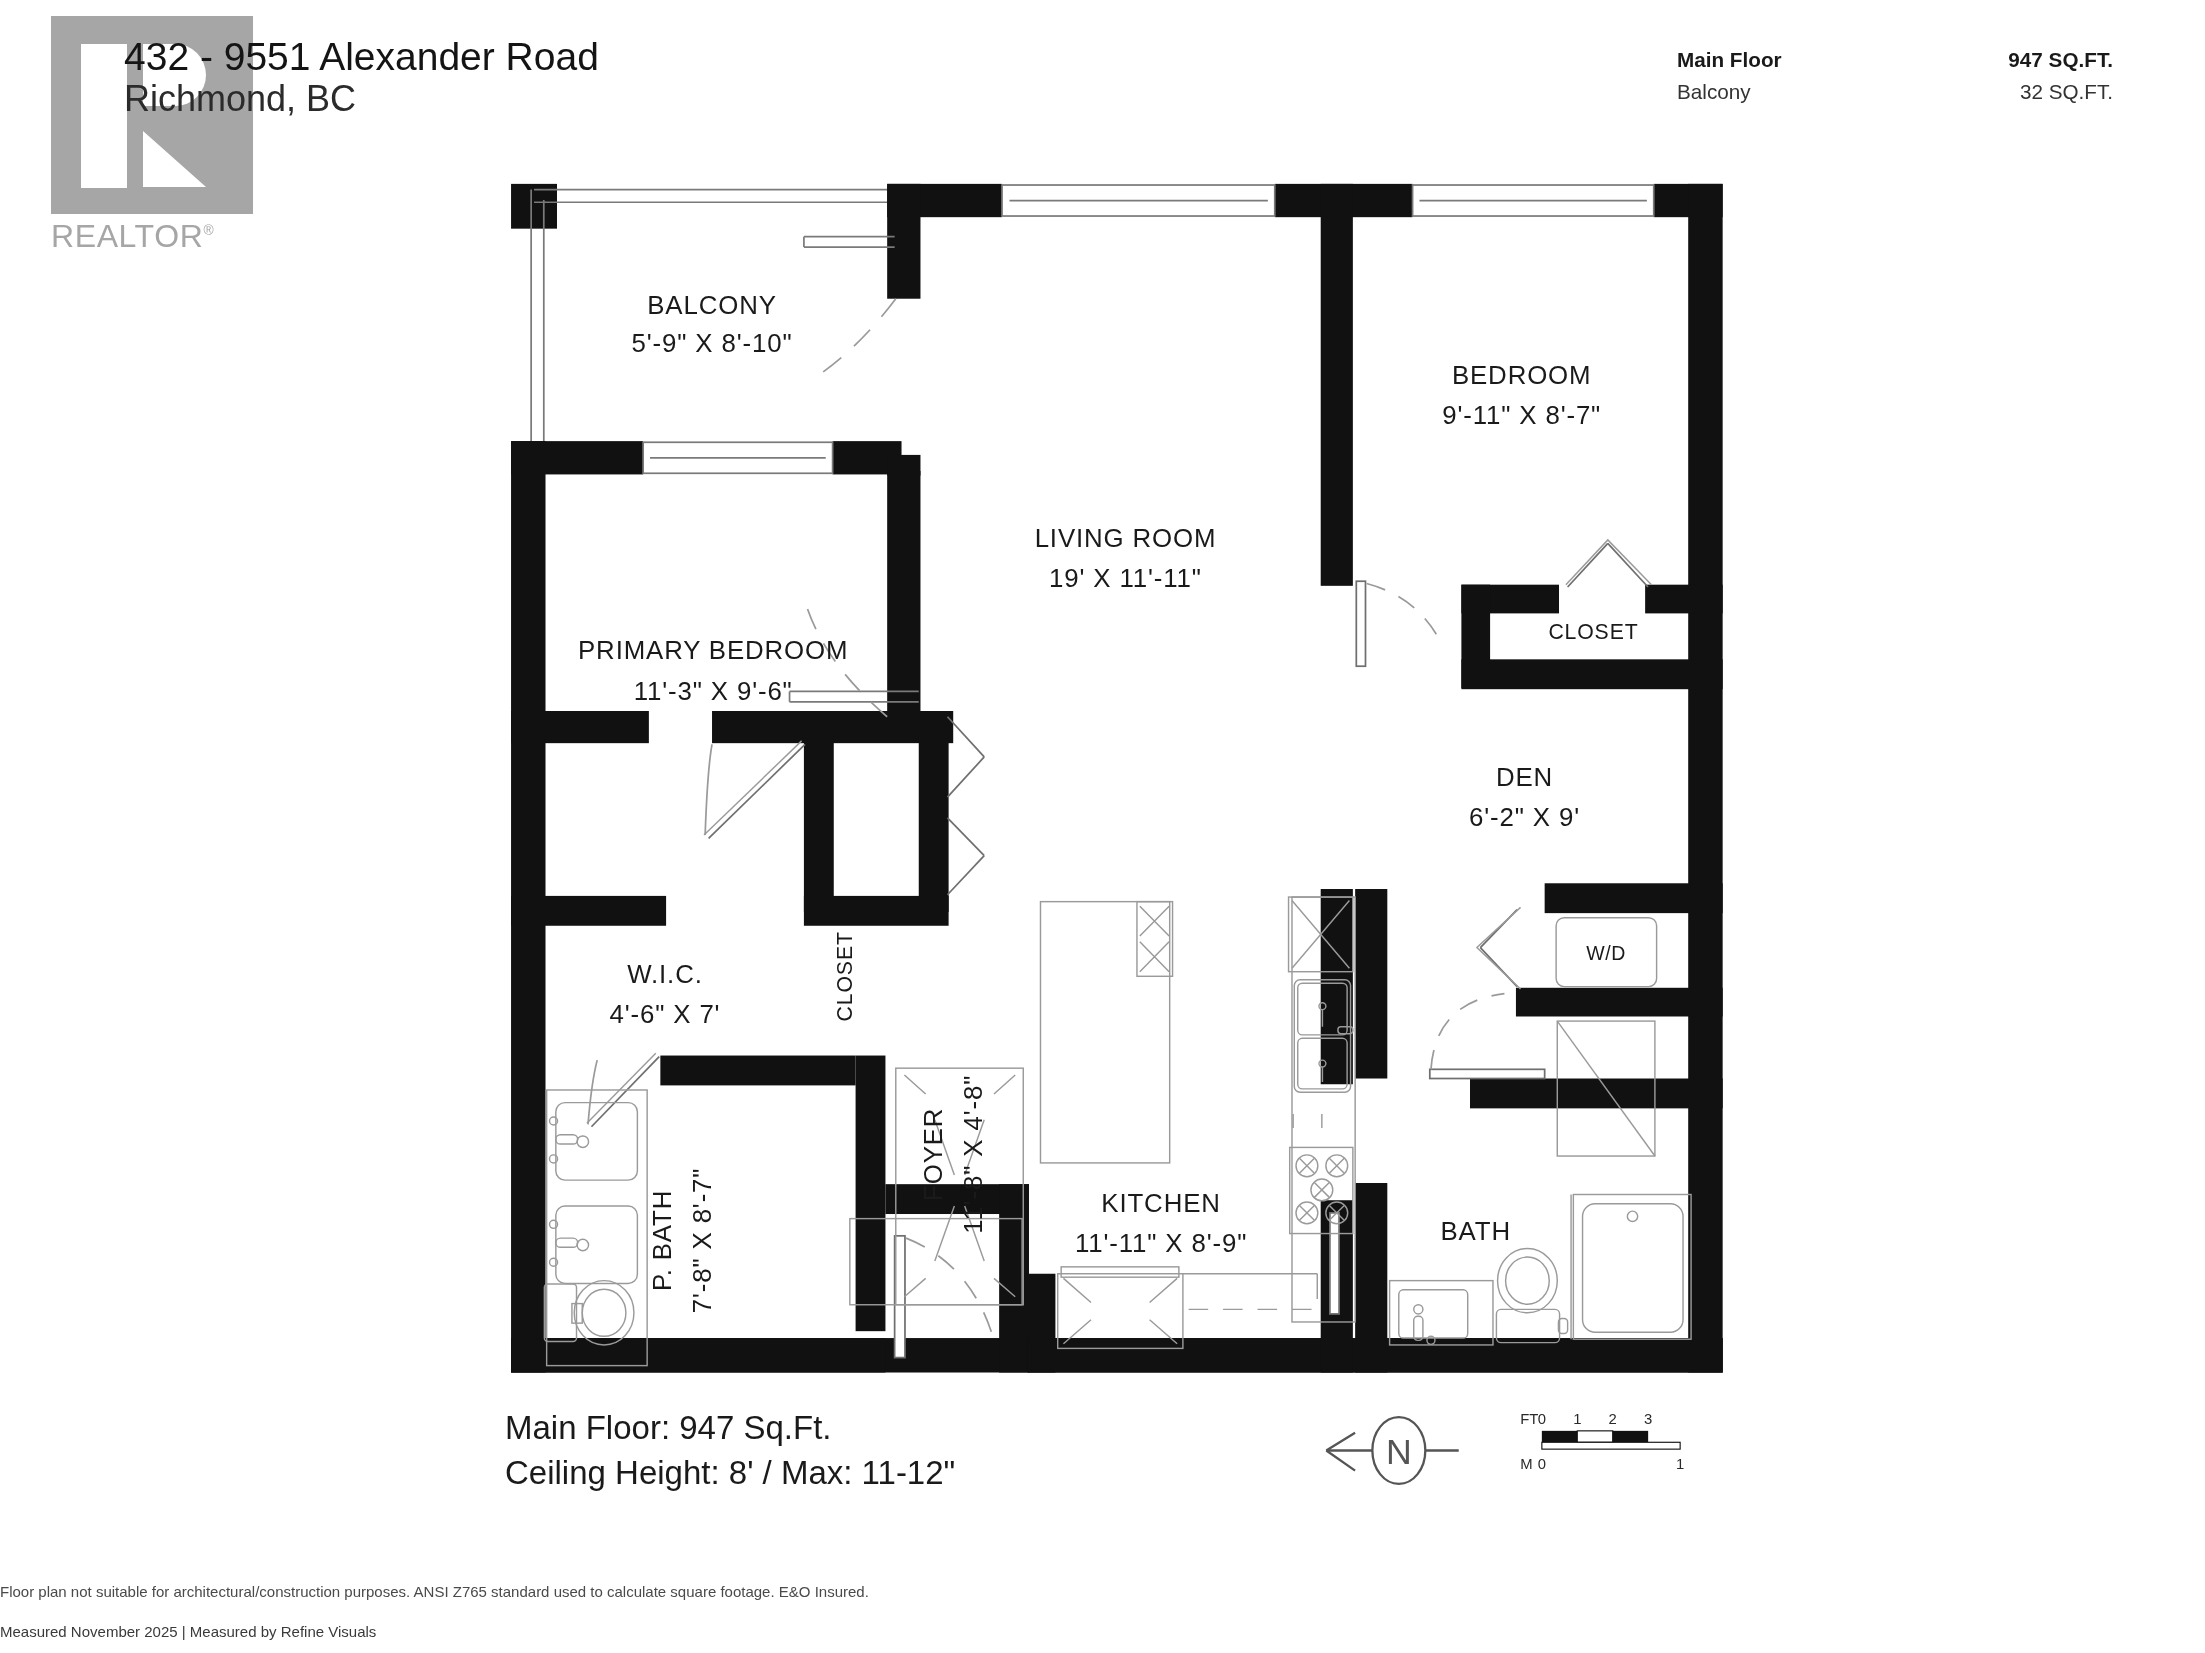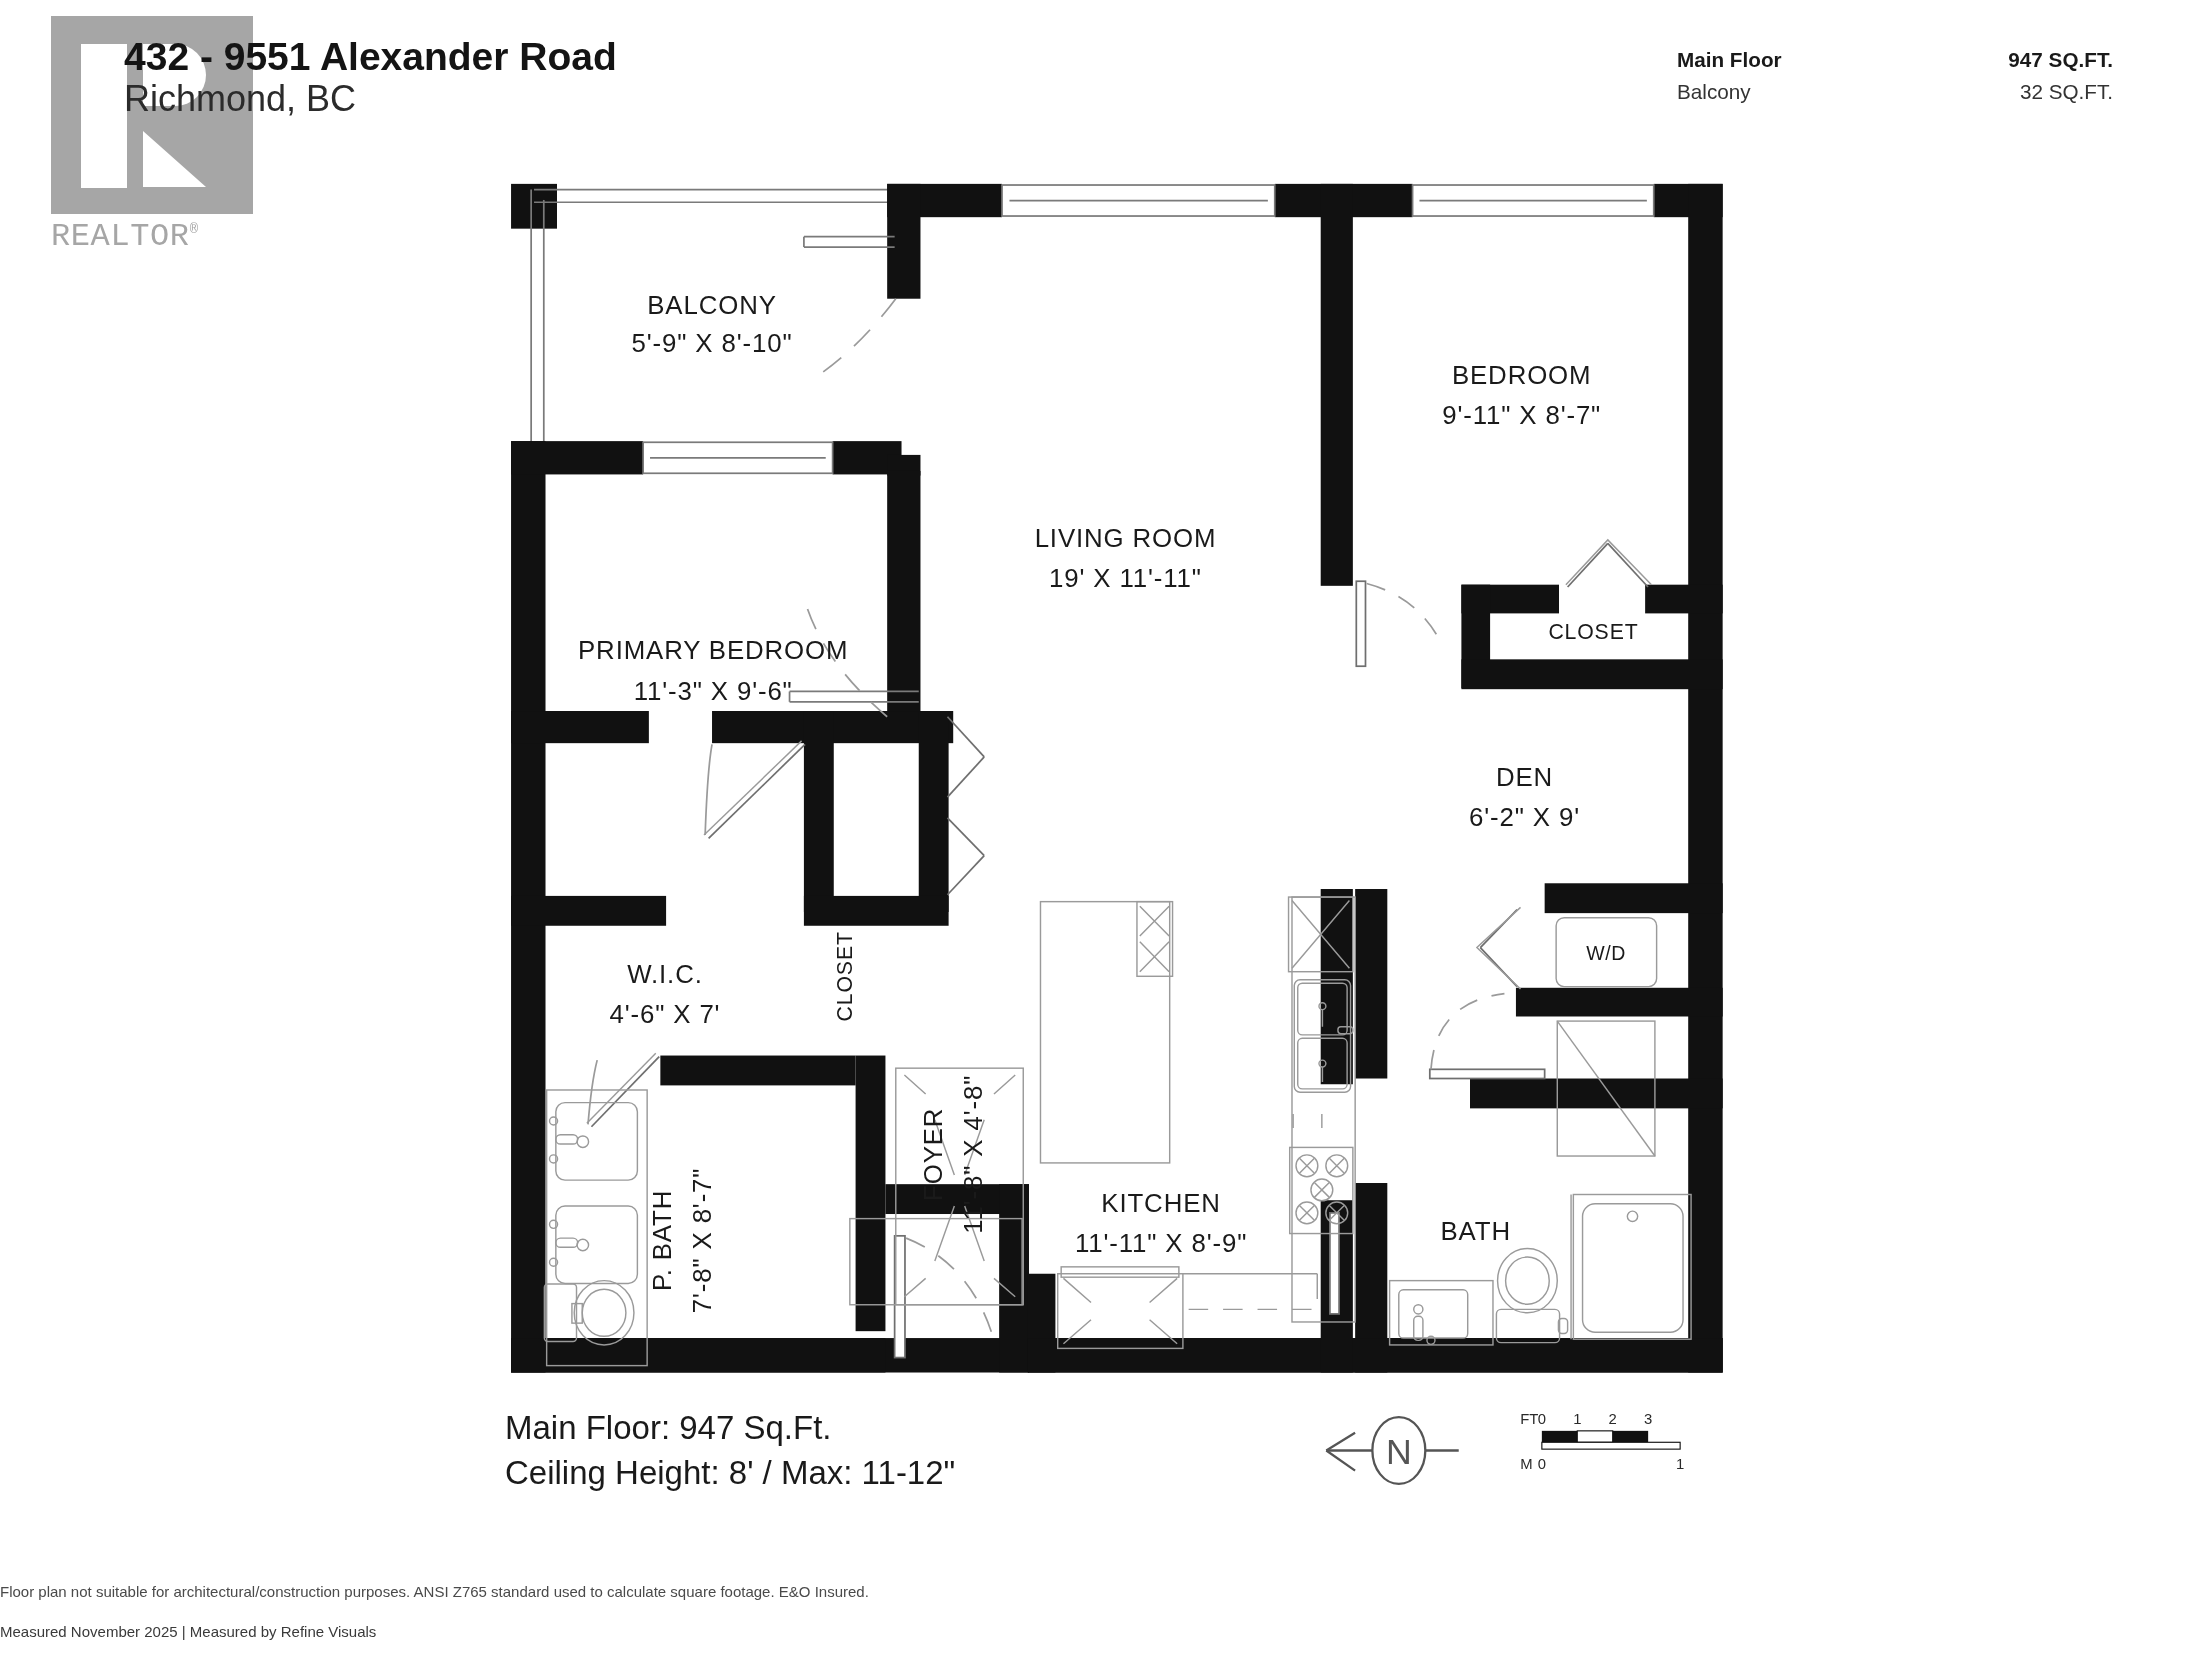"432 - 9551 Alexander Road" #address-line { font-weight: bold -> normal }
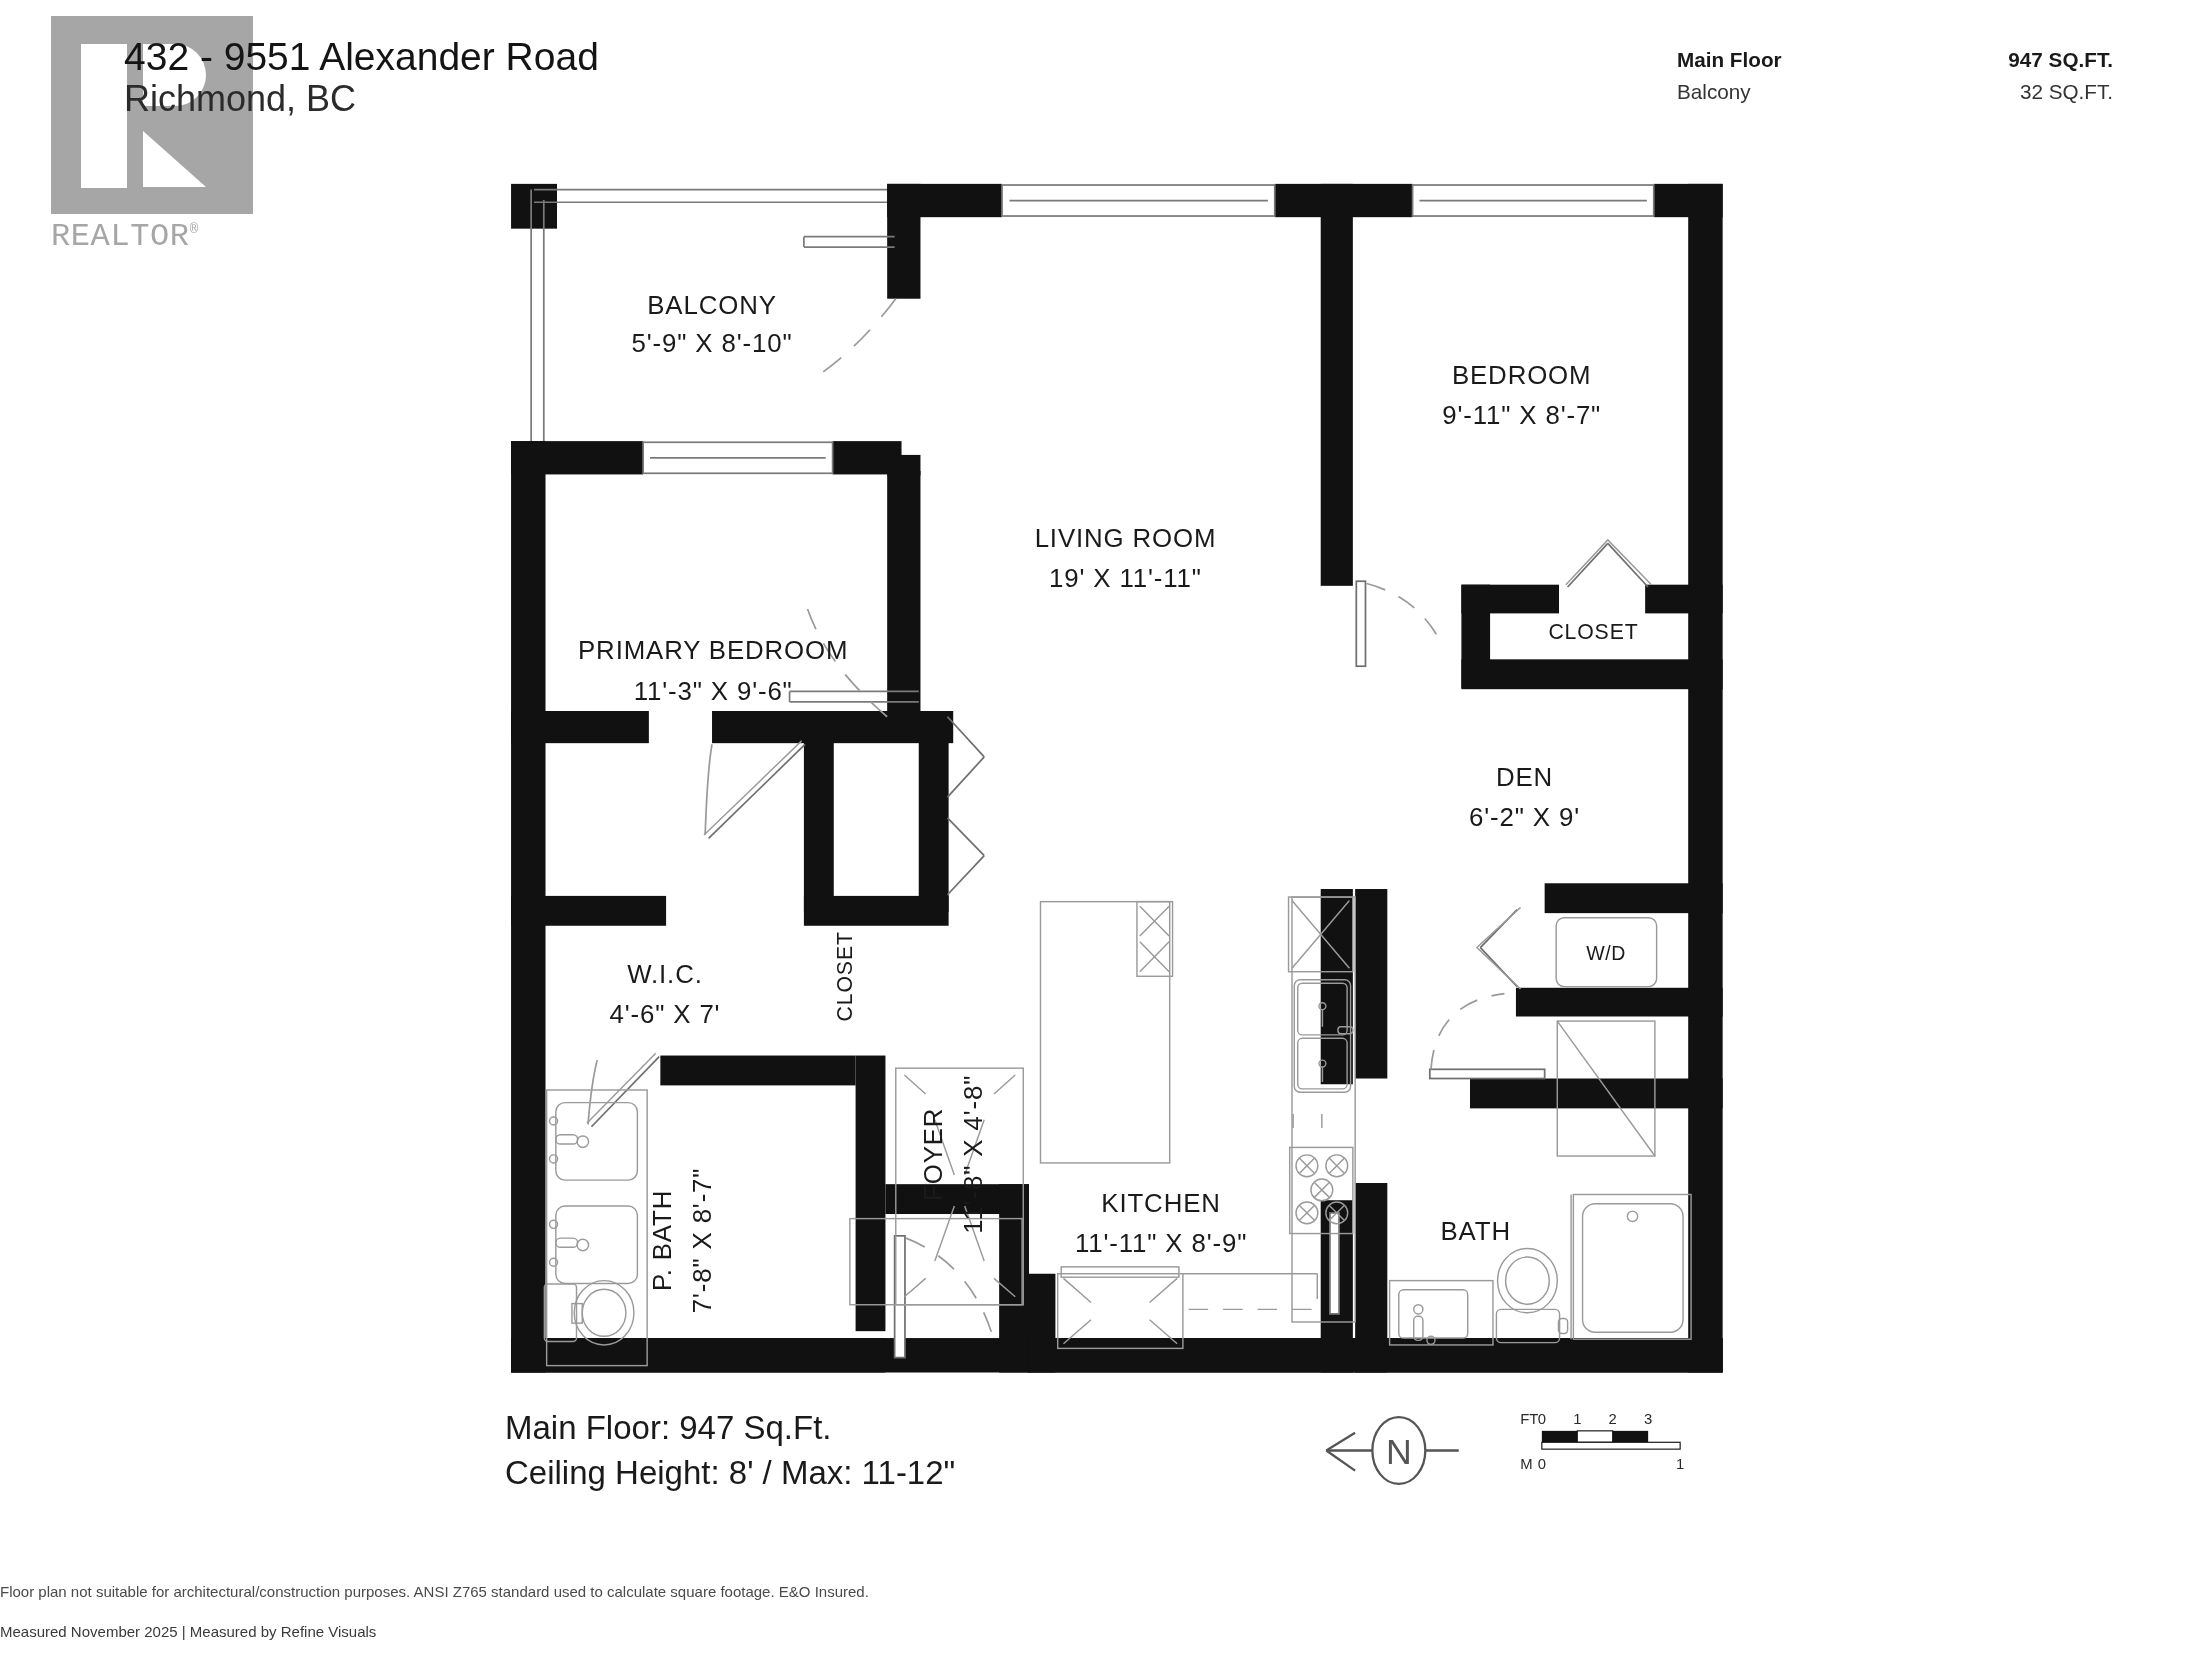"REALTOR®" #realtor-word { font-family: Liberation Mono, monospace -> Liberation Sans, sans-serif }
